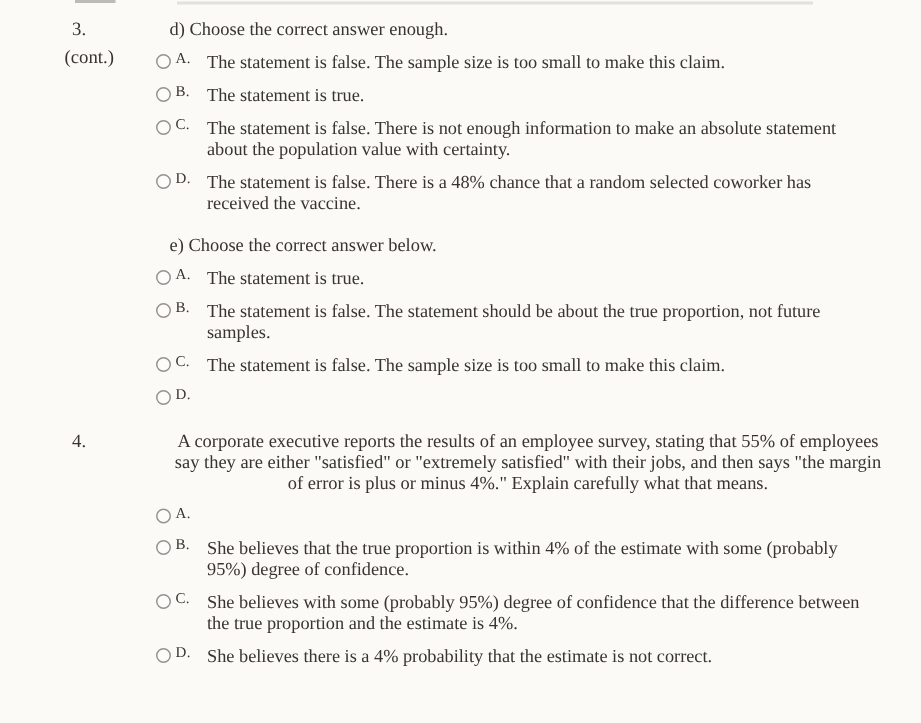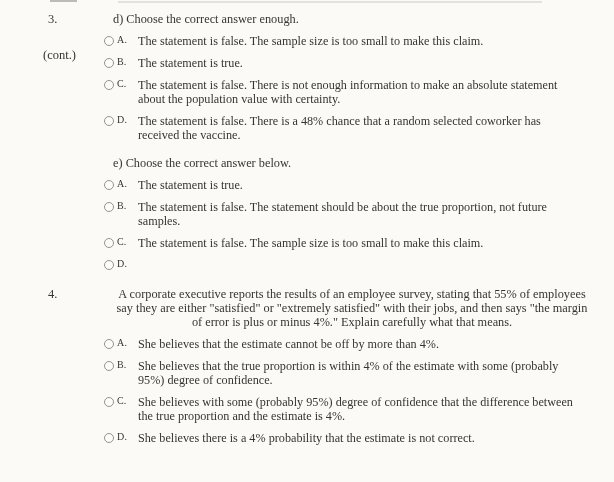"(cont.)" .cont-label { margin-top: 22px -> 5px }
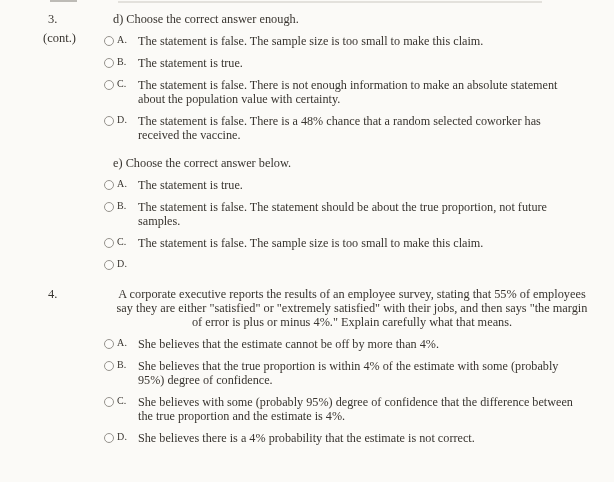"She believes that the estimate" span.opt-text { html: <span>She believes that the estimate cannot be off by more than 4%.</span> -> none }
